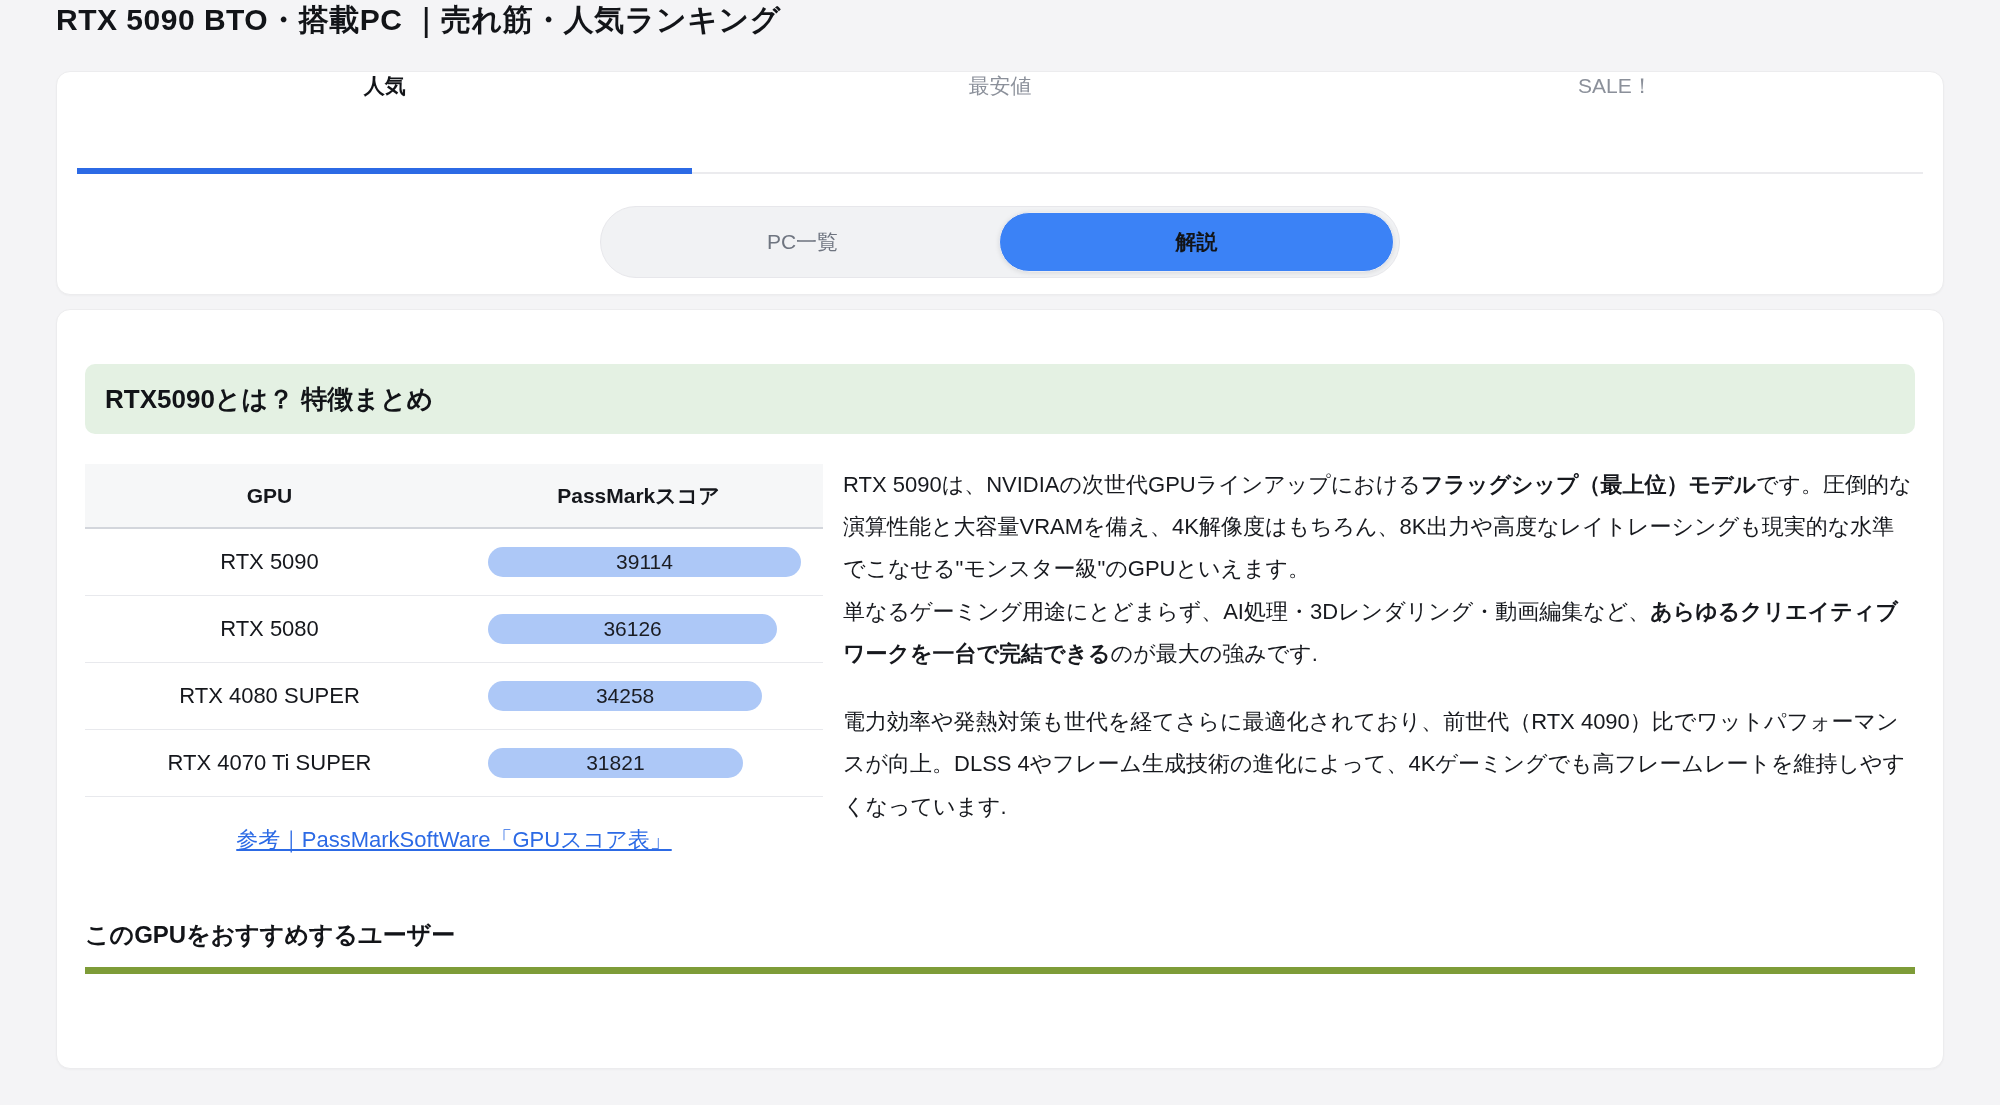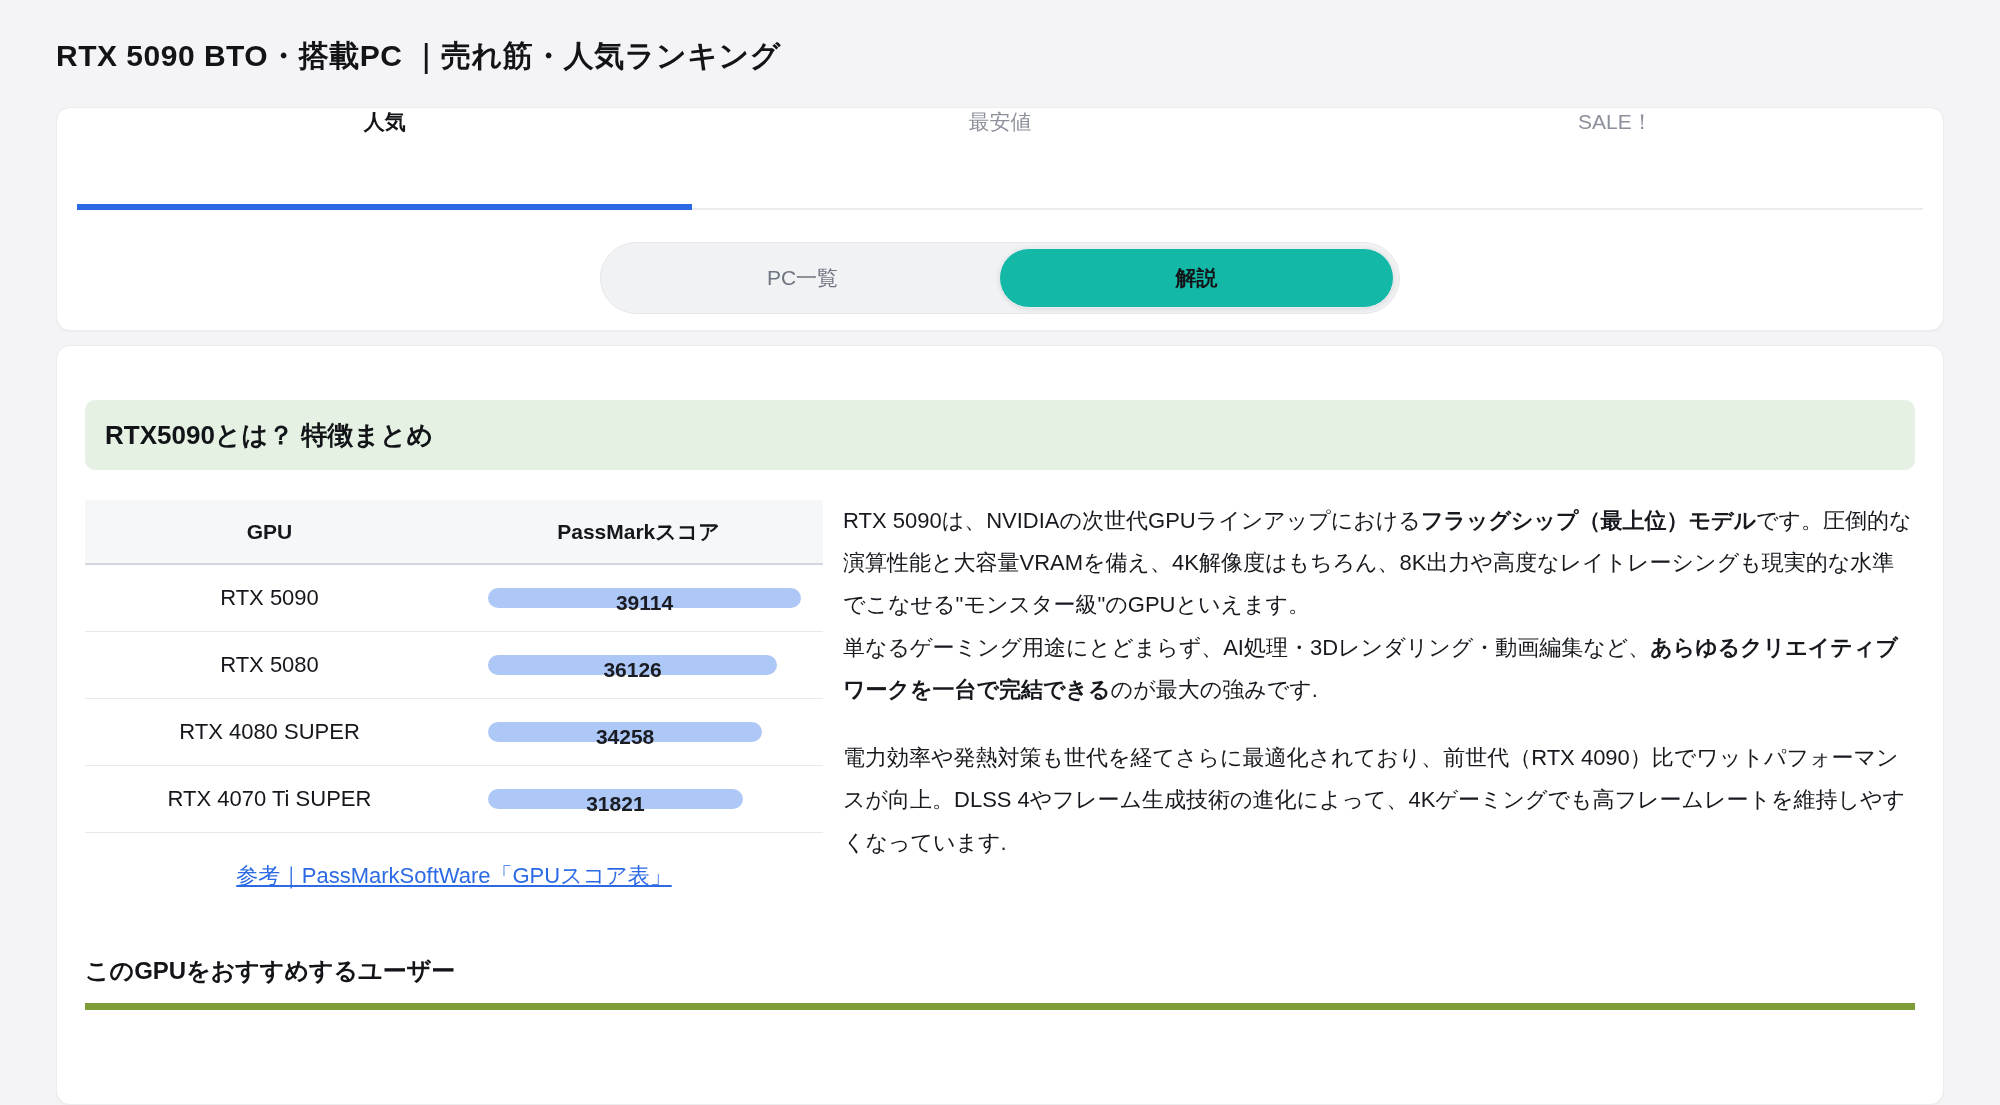"RTX 5090 BTO・搭載PC ｜売れ筋・人気ランキング" .page-title { padding-top: 36px -> none }
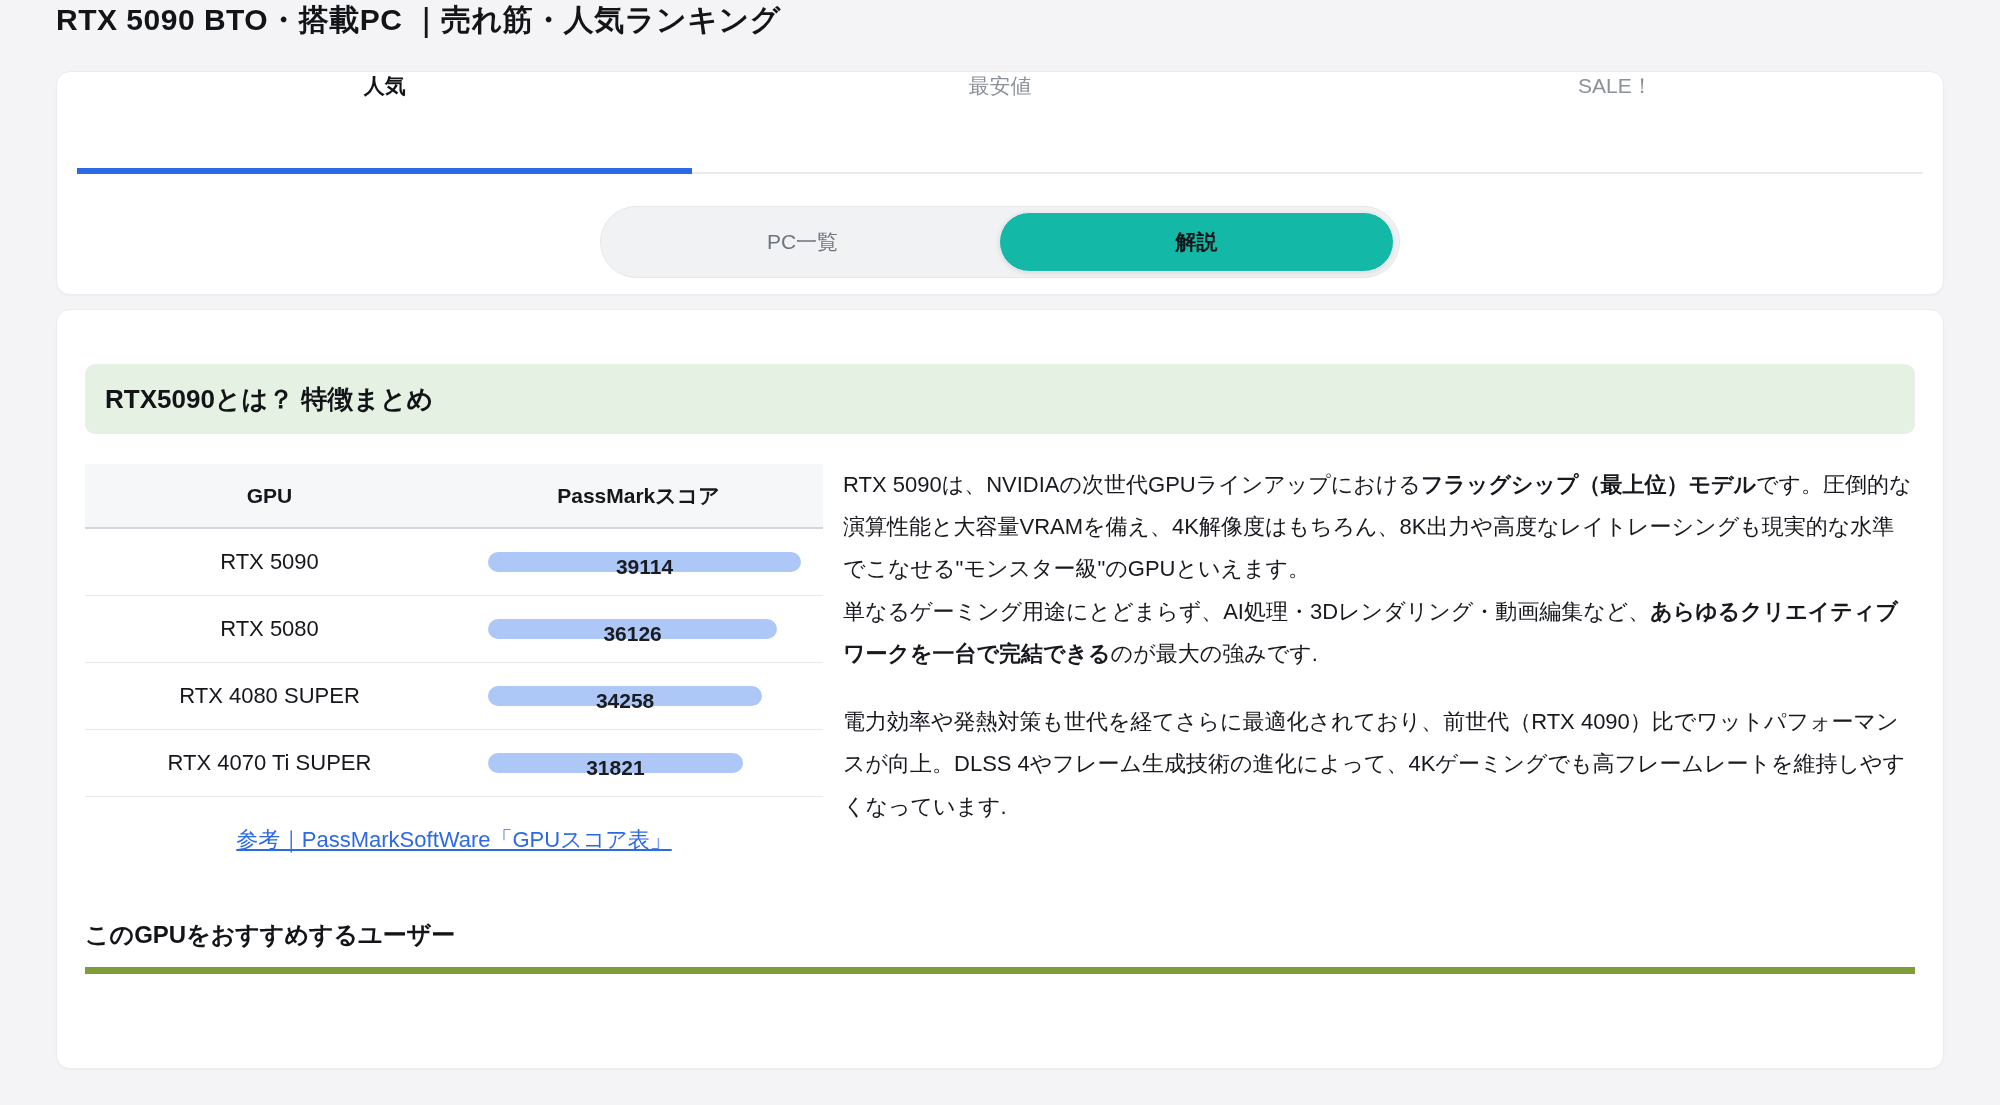"解説" .toggle-option.active { background: #14b8a6 -> #3b82f6 }
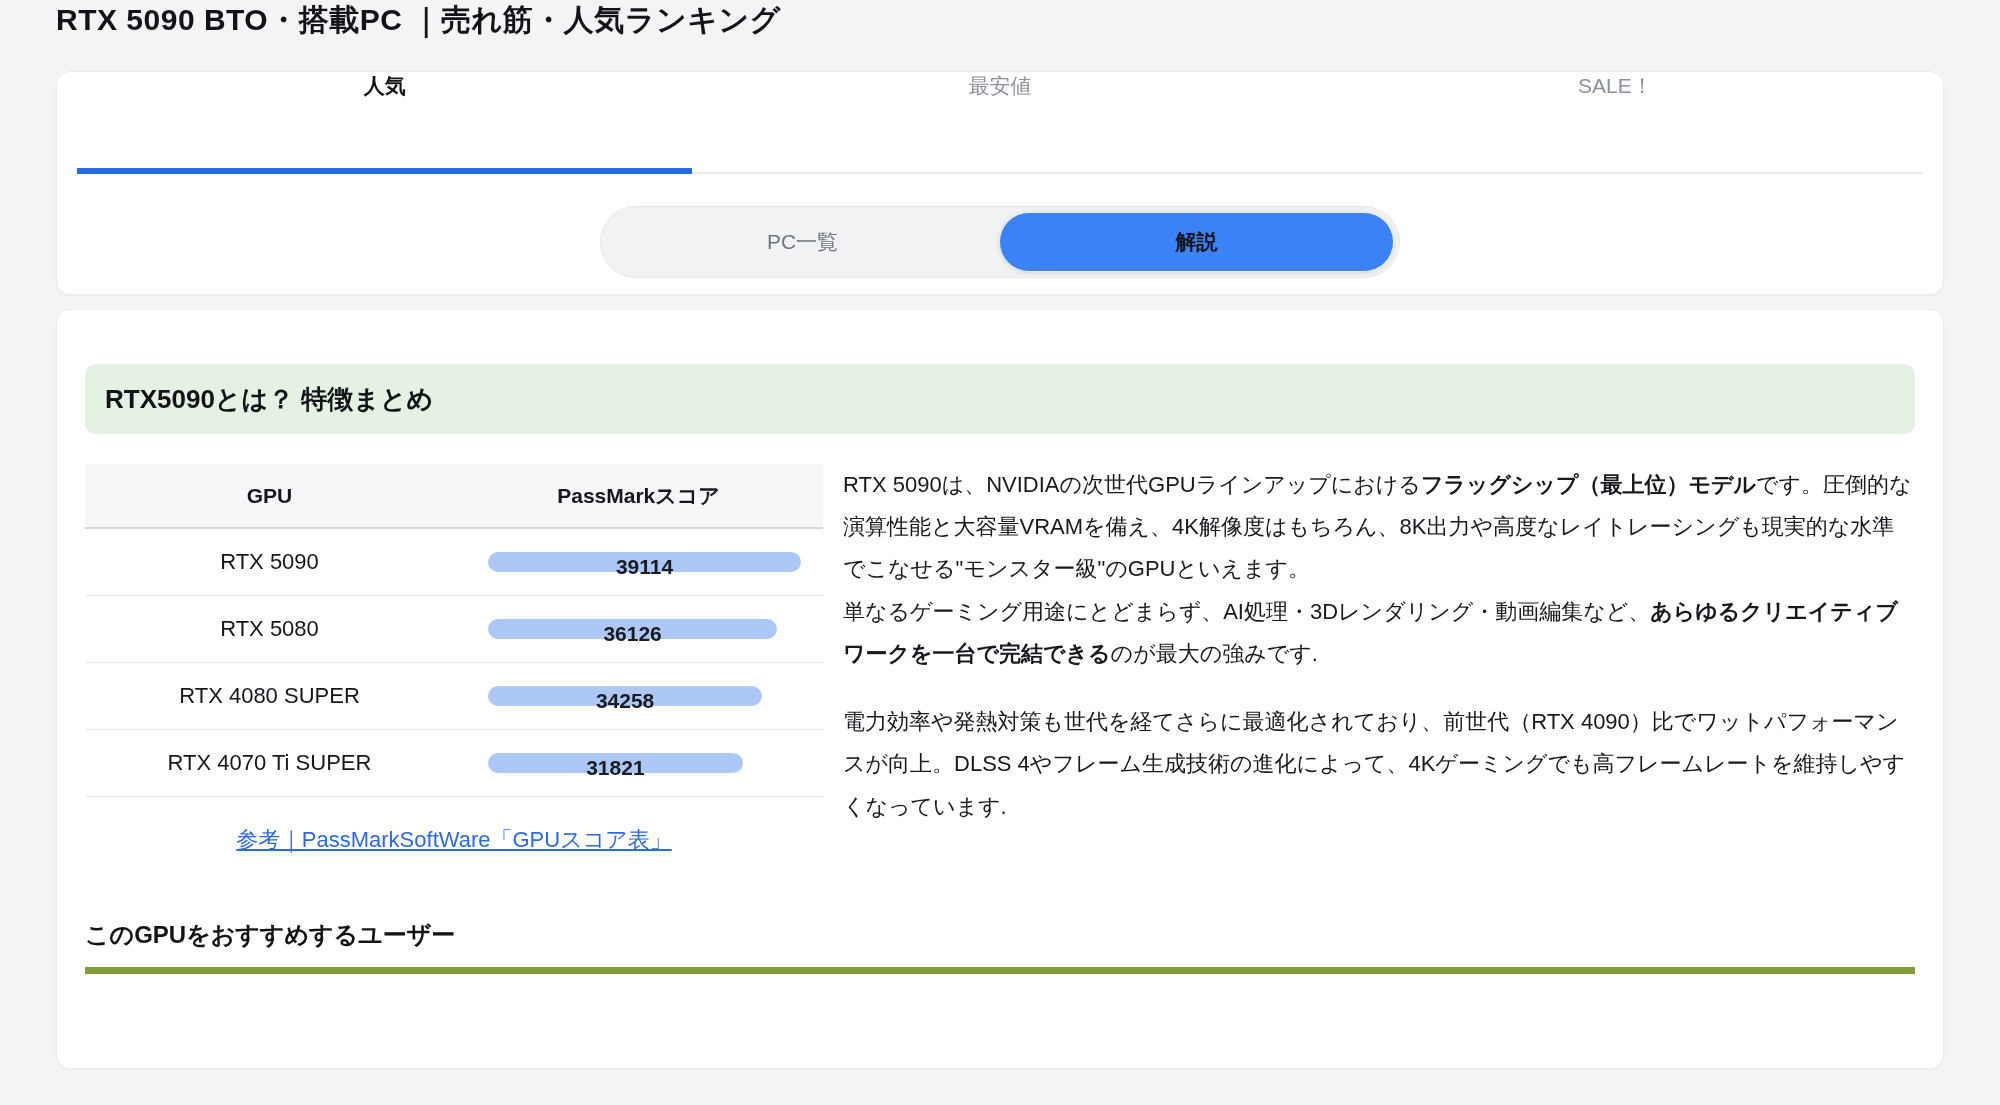"39114" .bar { font-weight: 700 -> 400; height: 20px -> 30px }
